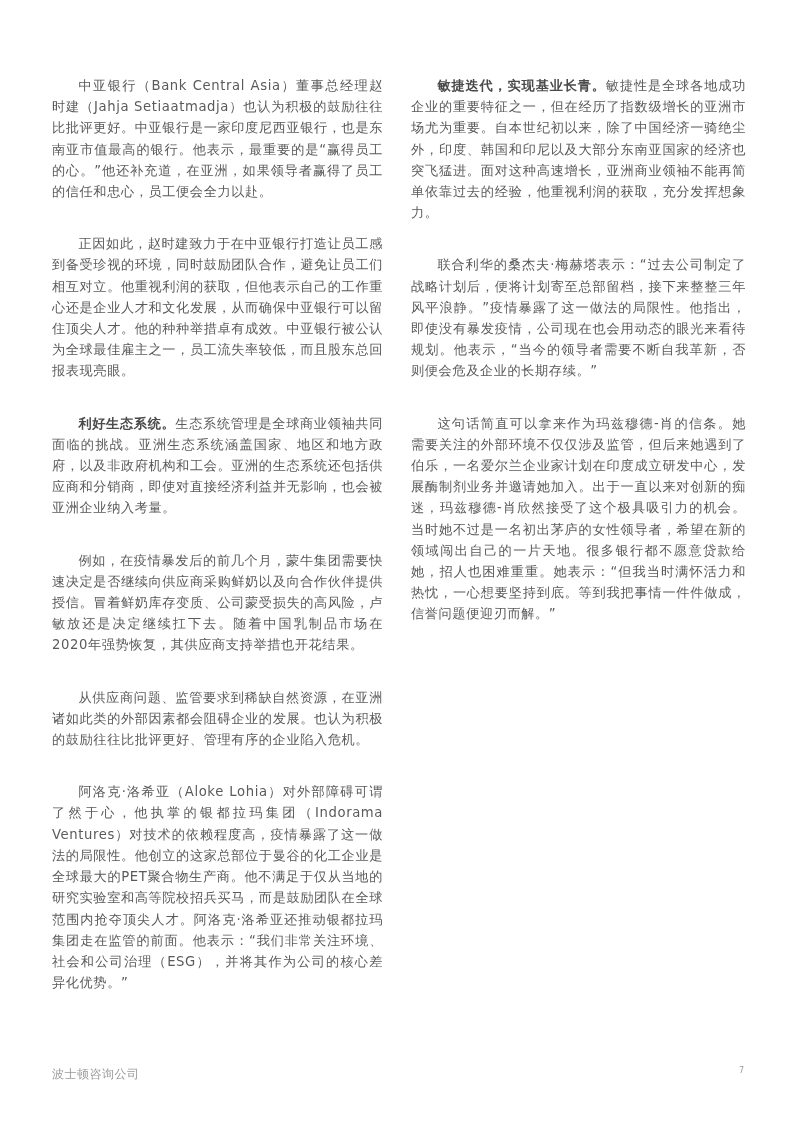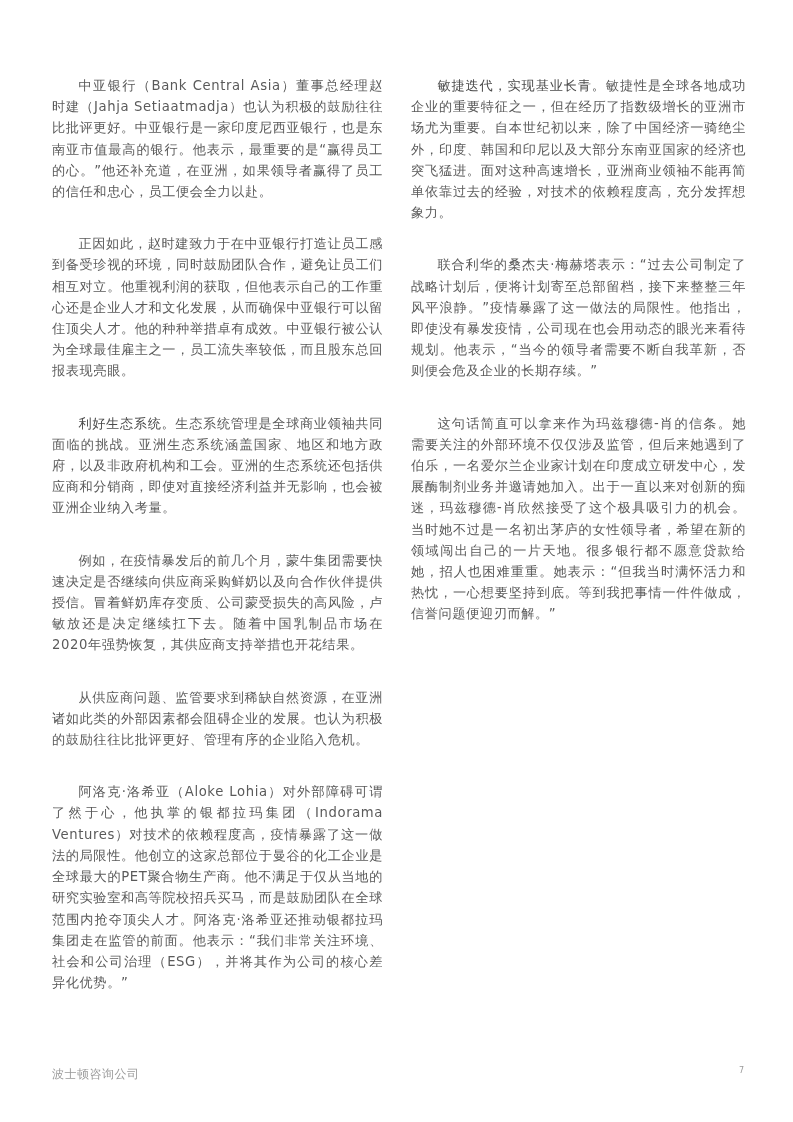"敏捷迭代，实现基业长青。" .para b { font-weight: normal -> bold }
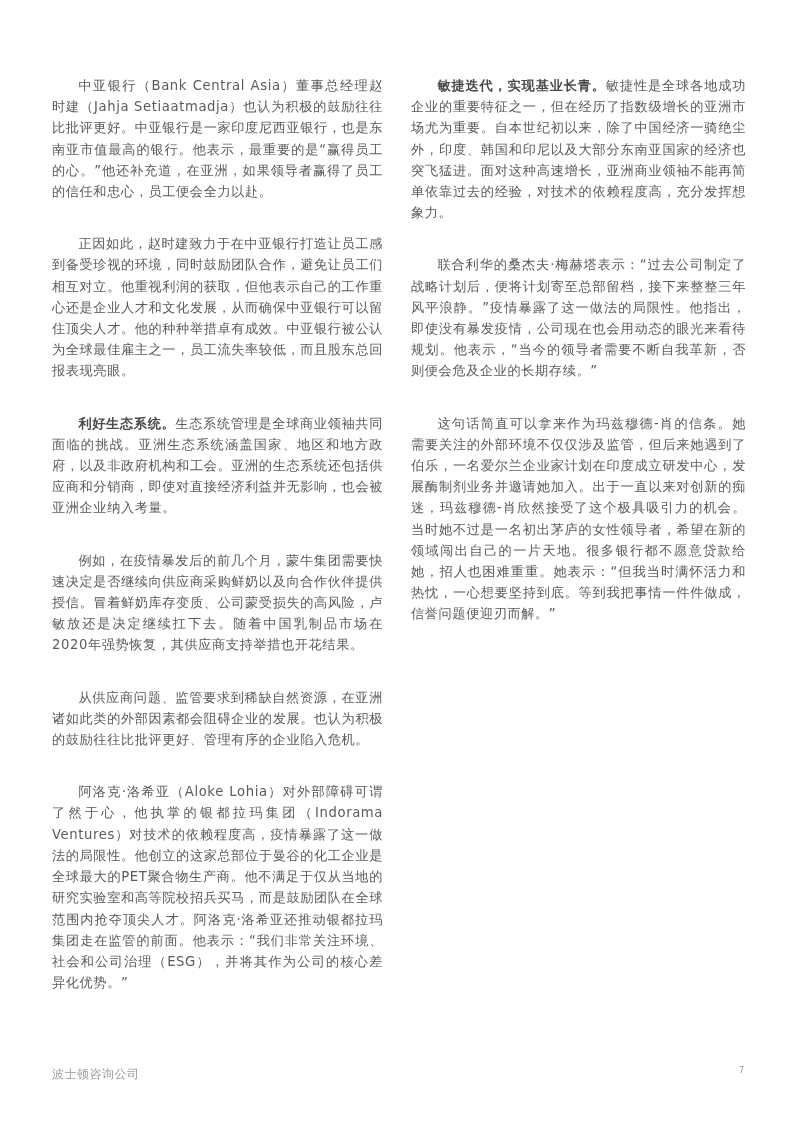"敏捷性是全球各地成功企业的重要特征之一，但在经历了指数级增长的亚洲市场尤为重要。" span { text: 对技术的依赖程度高 -> 他重视利润的获取 }
